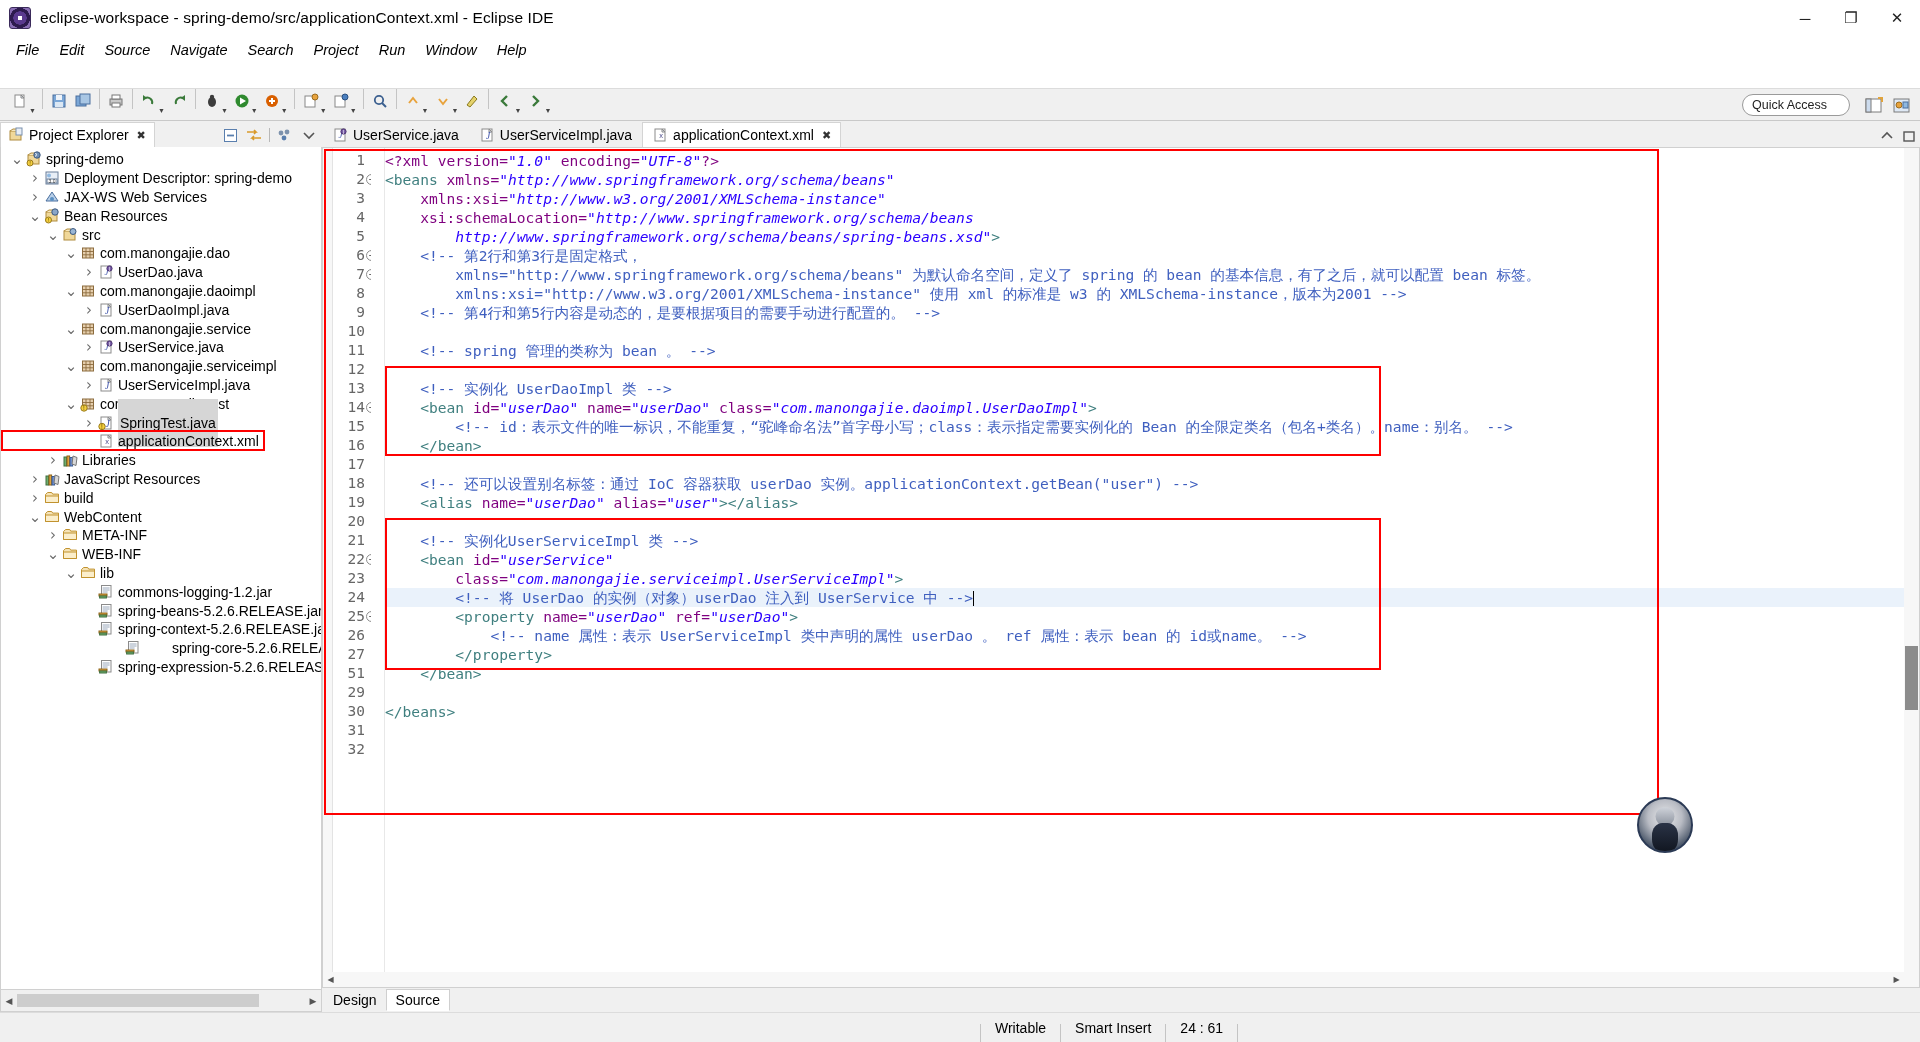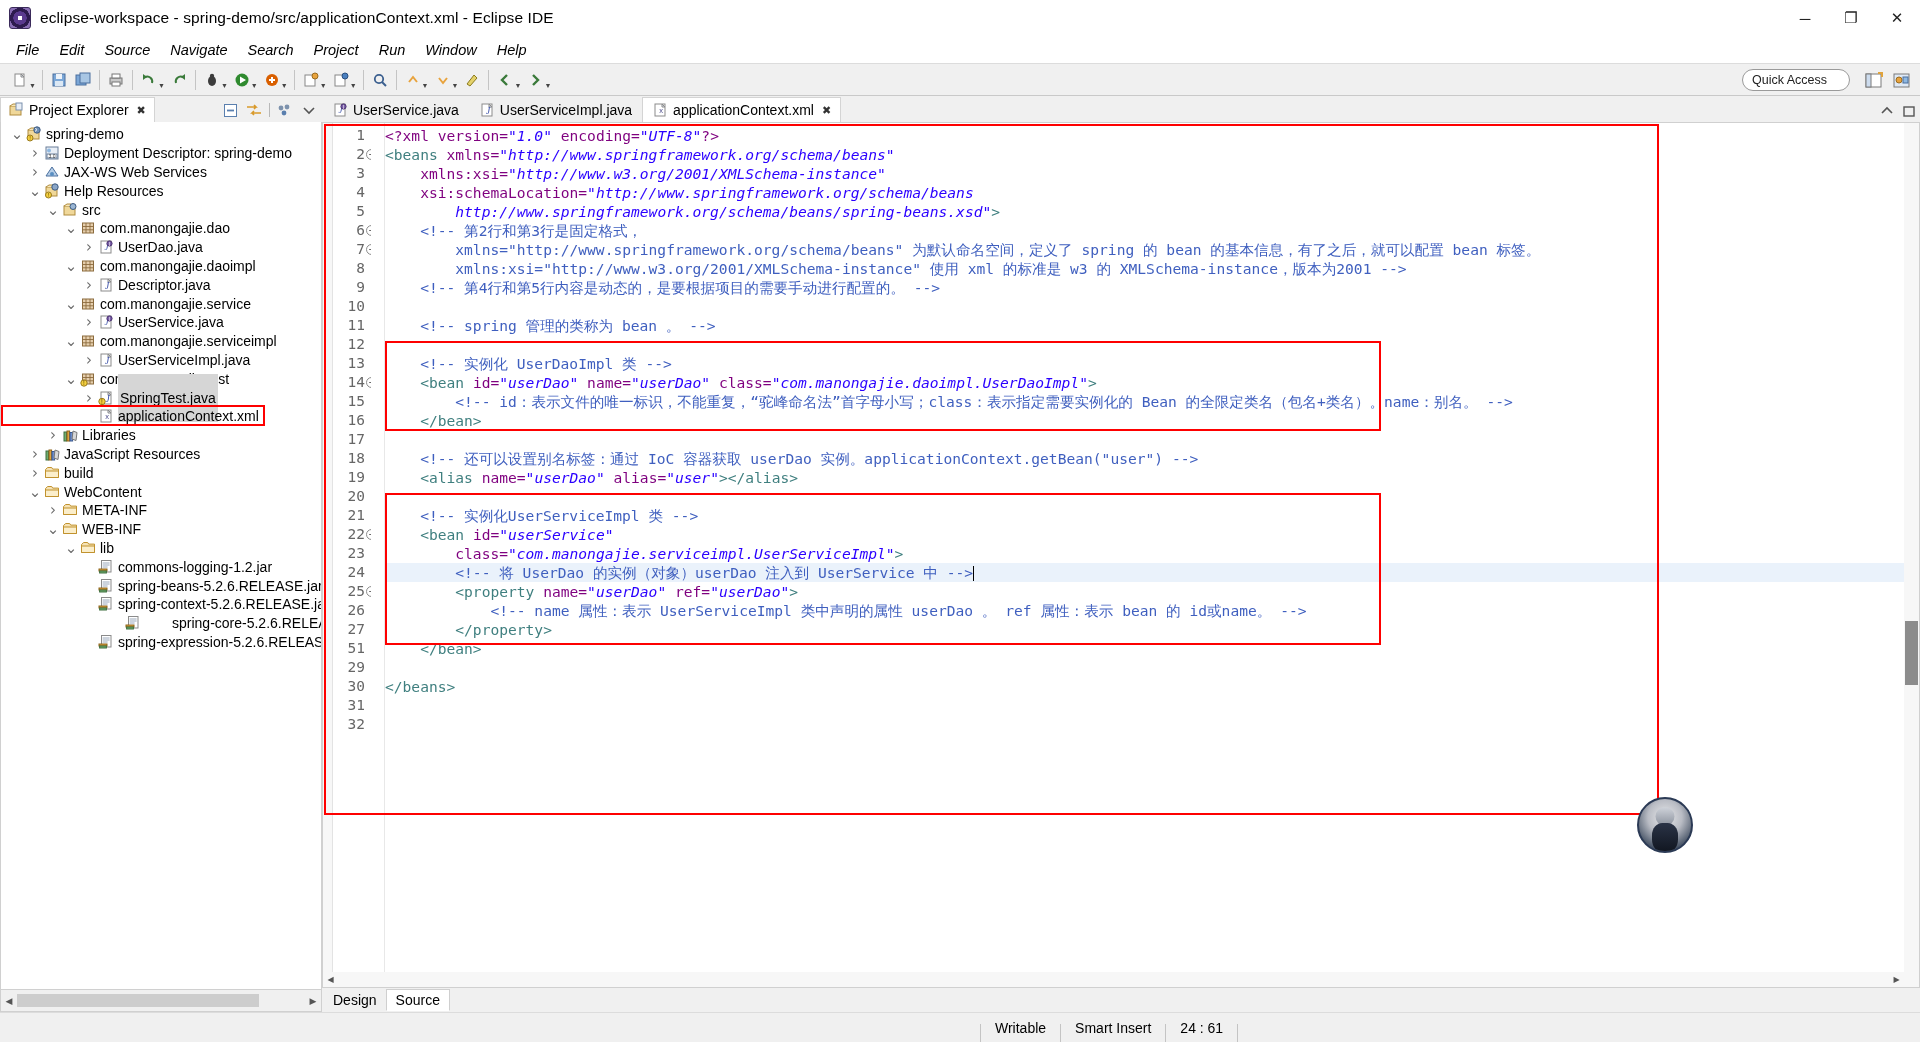"Quick Access" .toolbar { align-items: center -> flex-start; margin-top: none -> 25px }
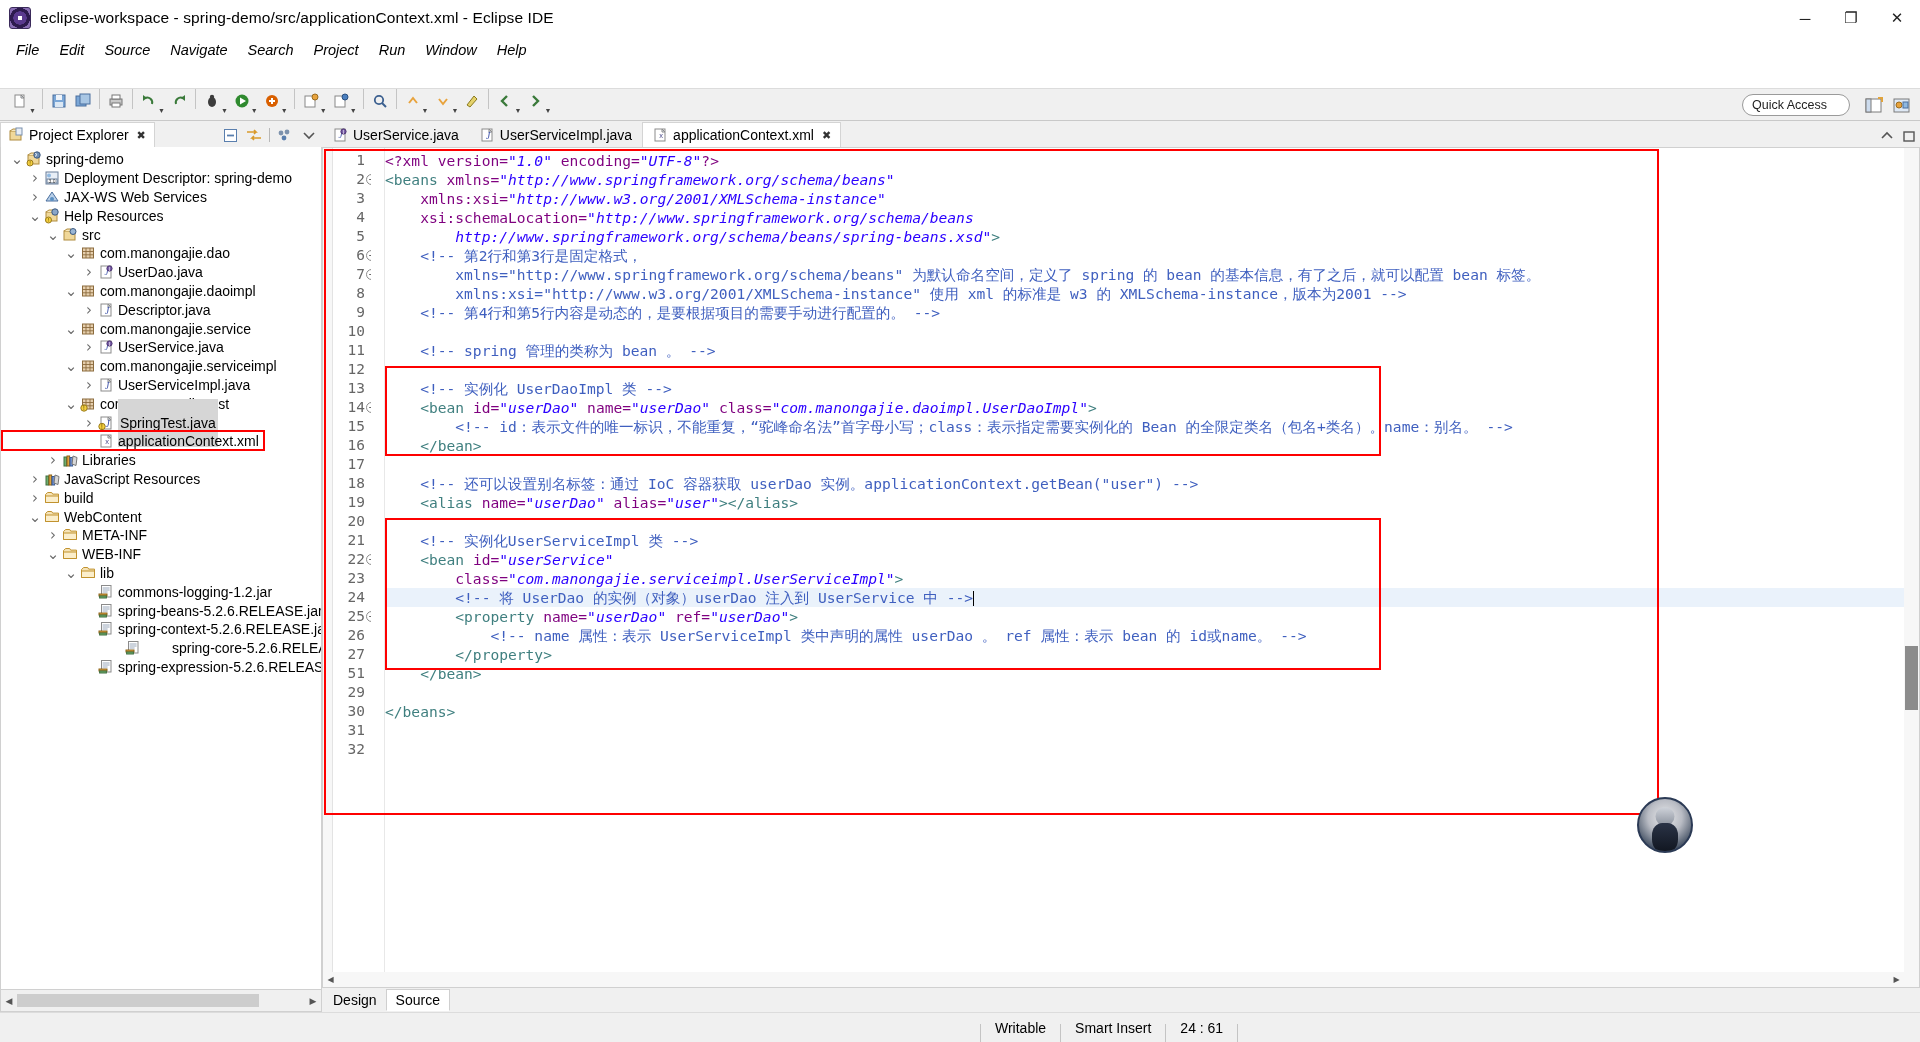"Help Resources" span.lbl { text: Help -> Bean }
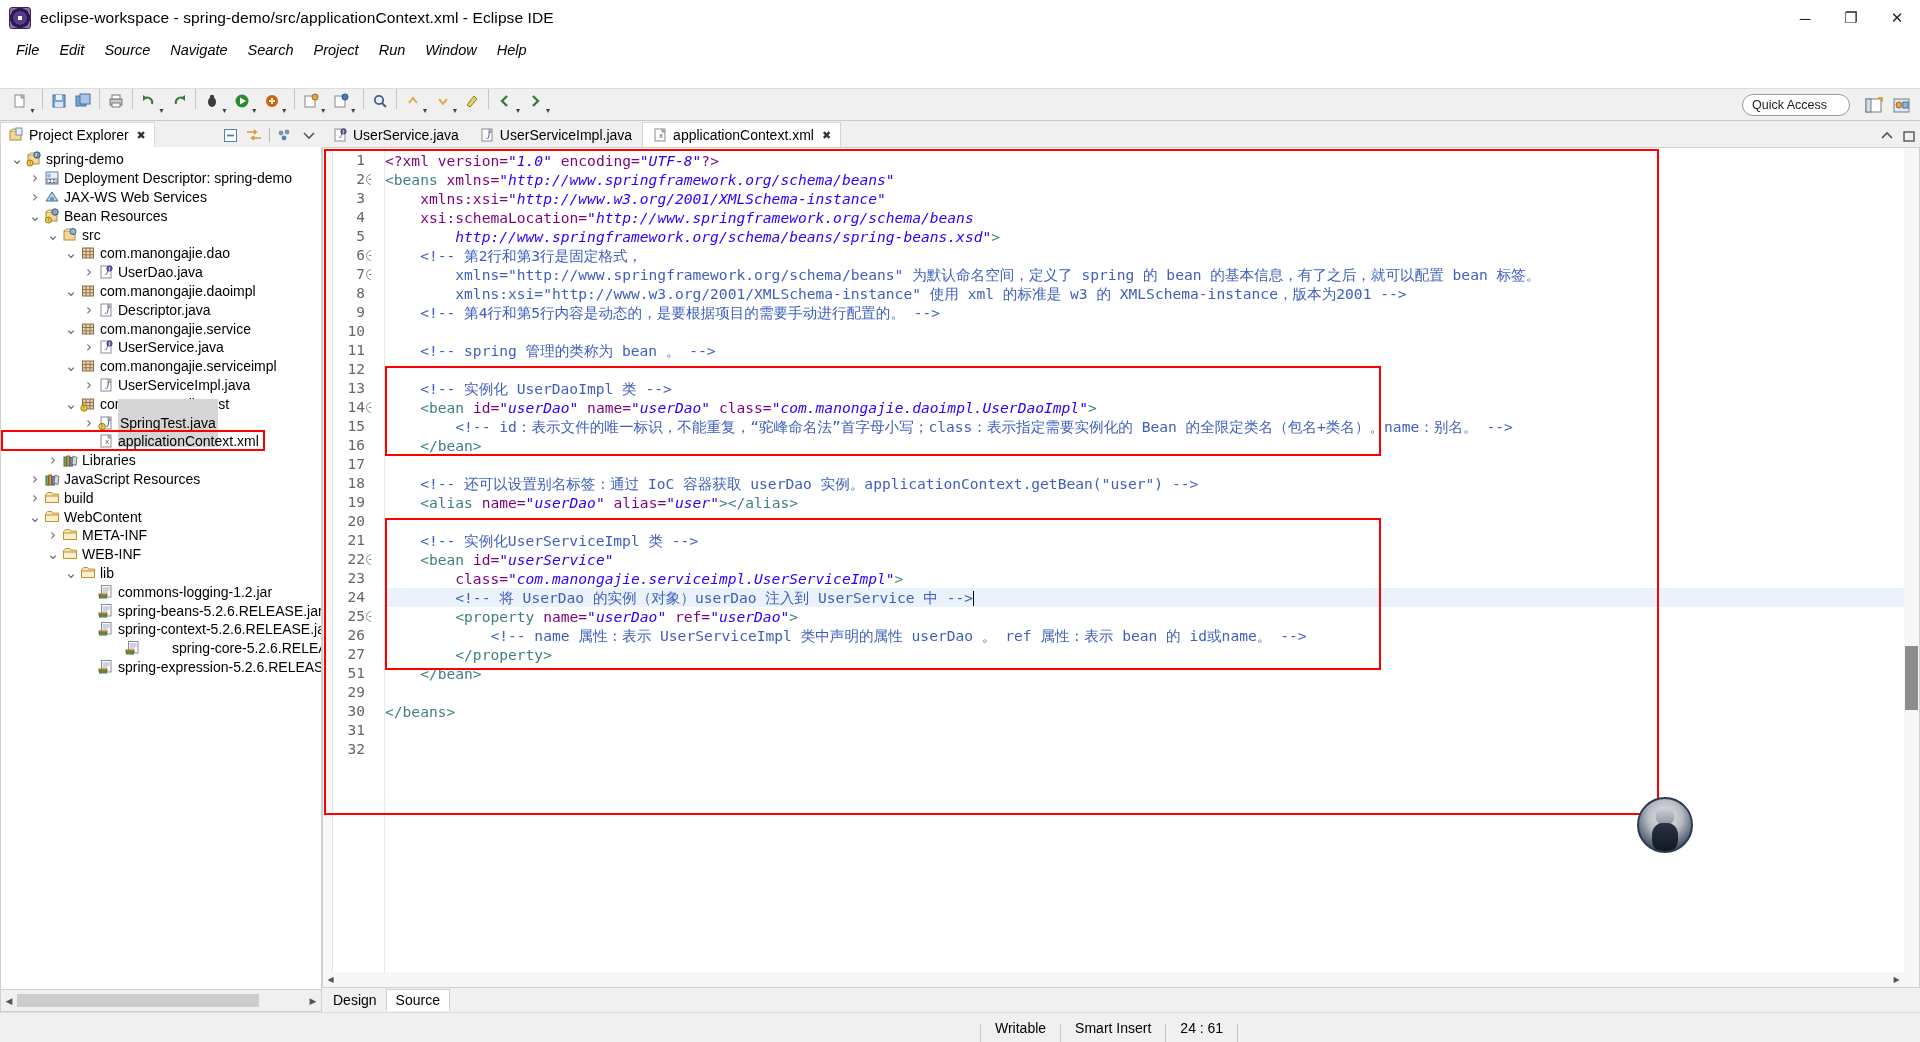"Descriptor.java" span.lbl { text: Descriptor.java -> UserDaoImpl.java }
